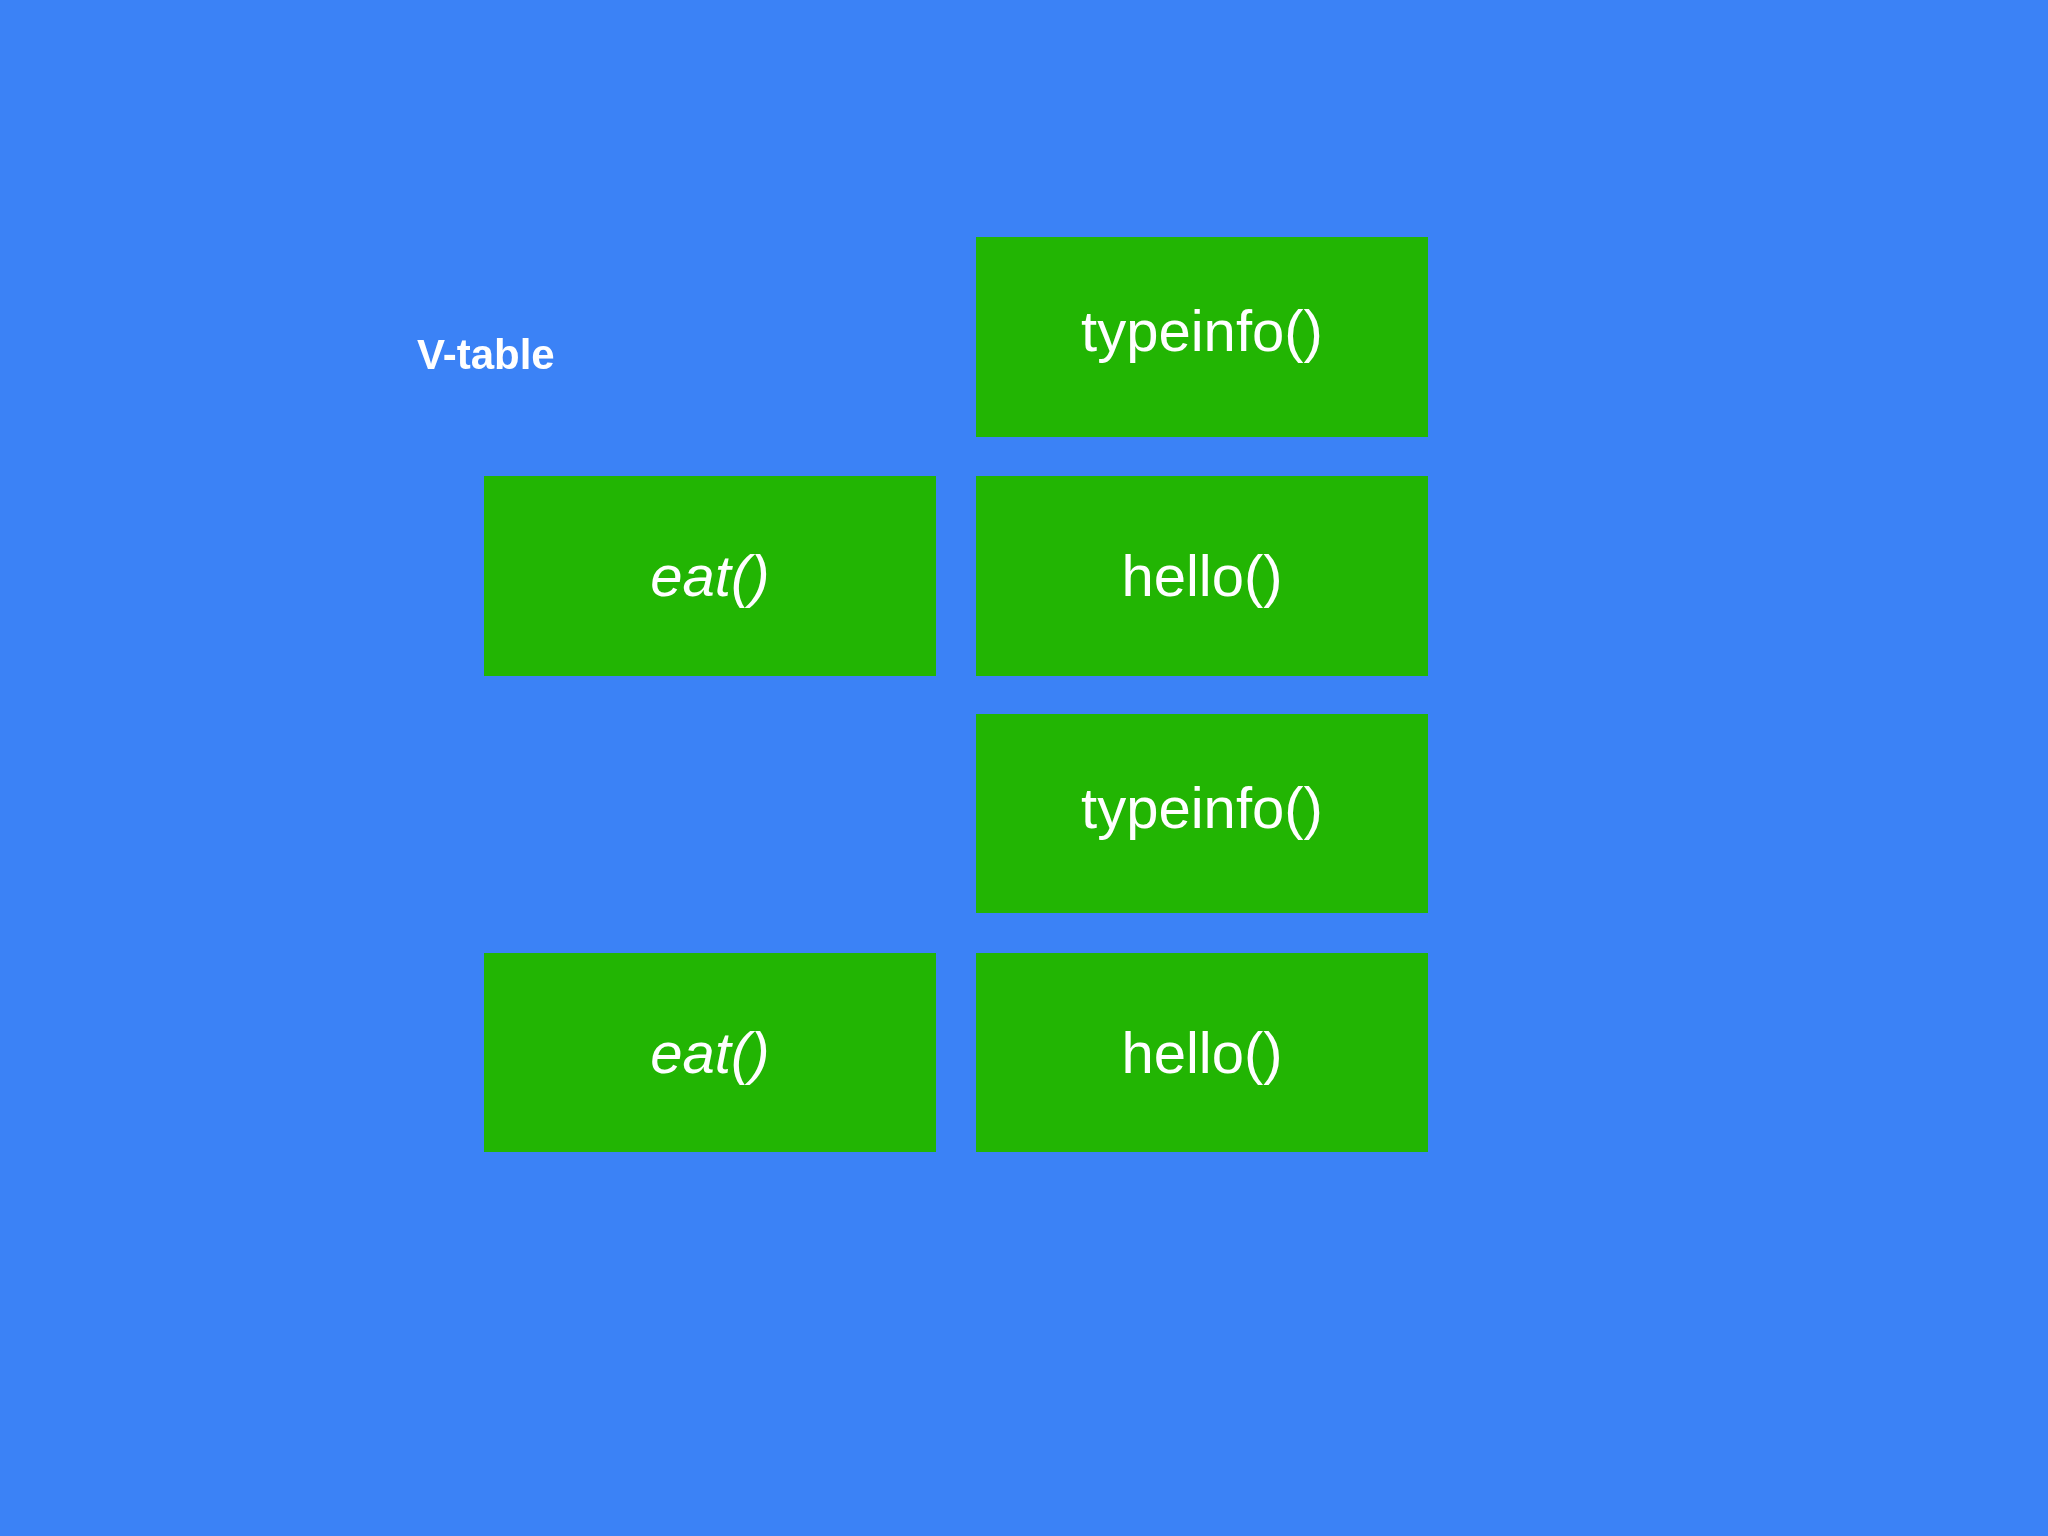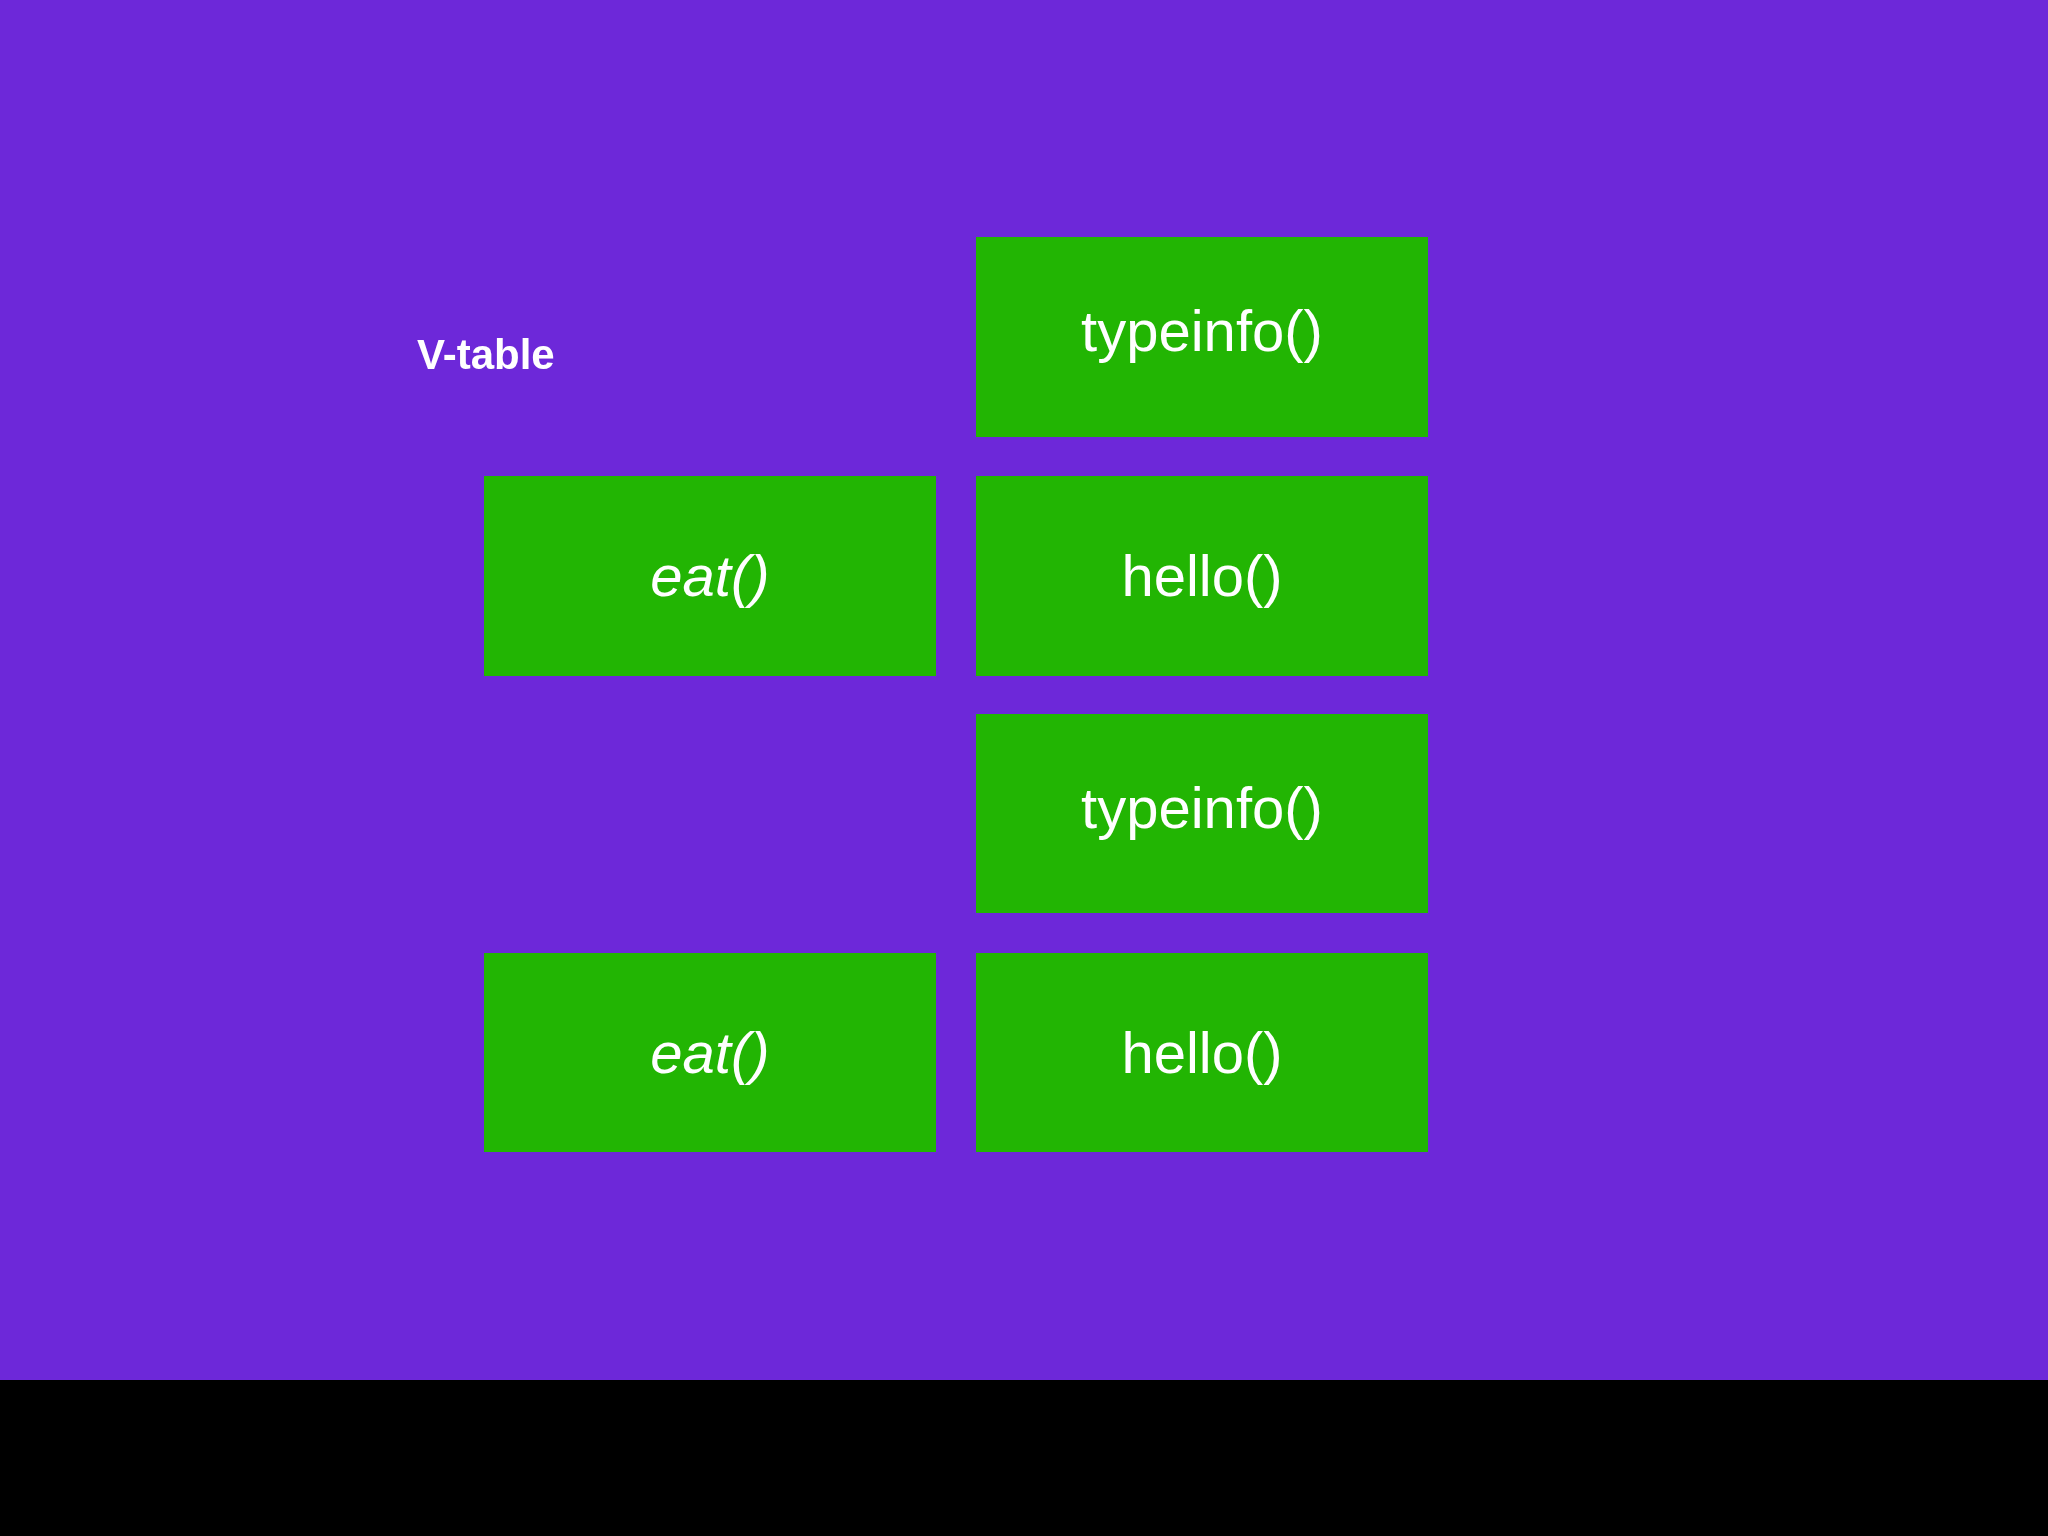"V-table" #slide { background: #6d28d9 -> #3b82f6; height: 1380px -> 1536px }
